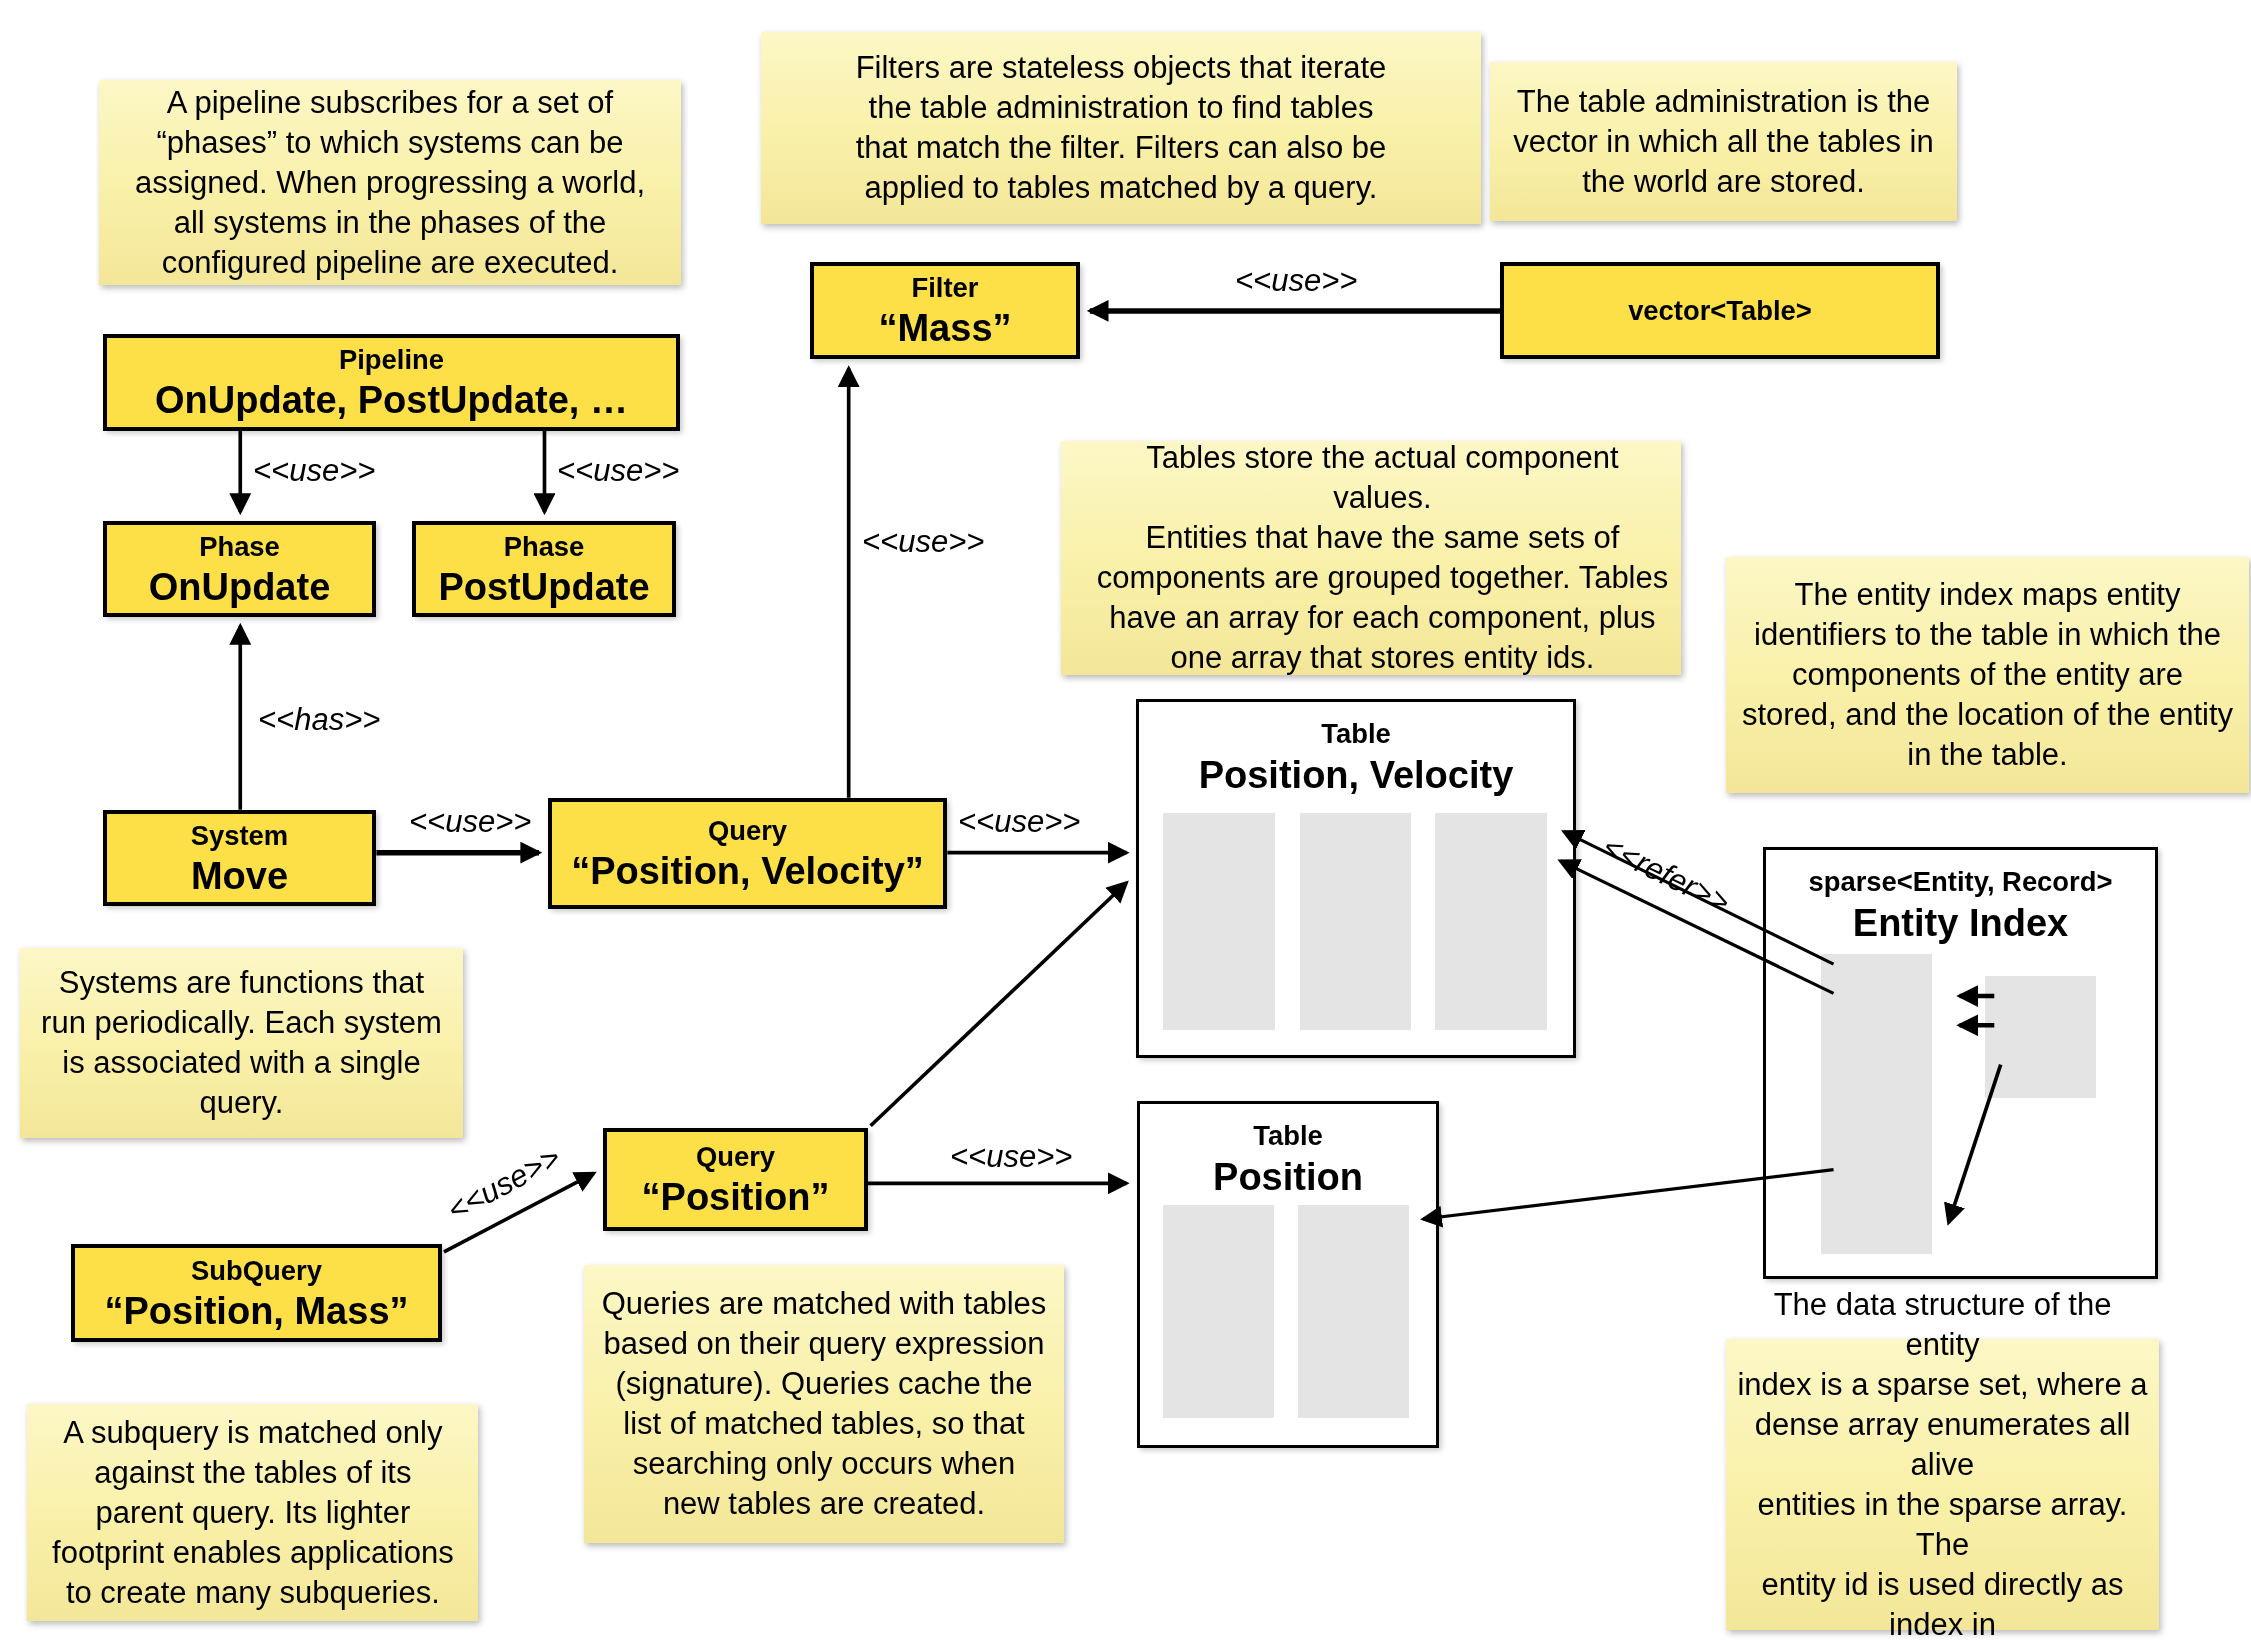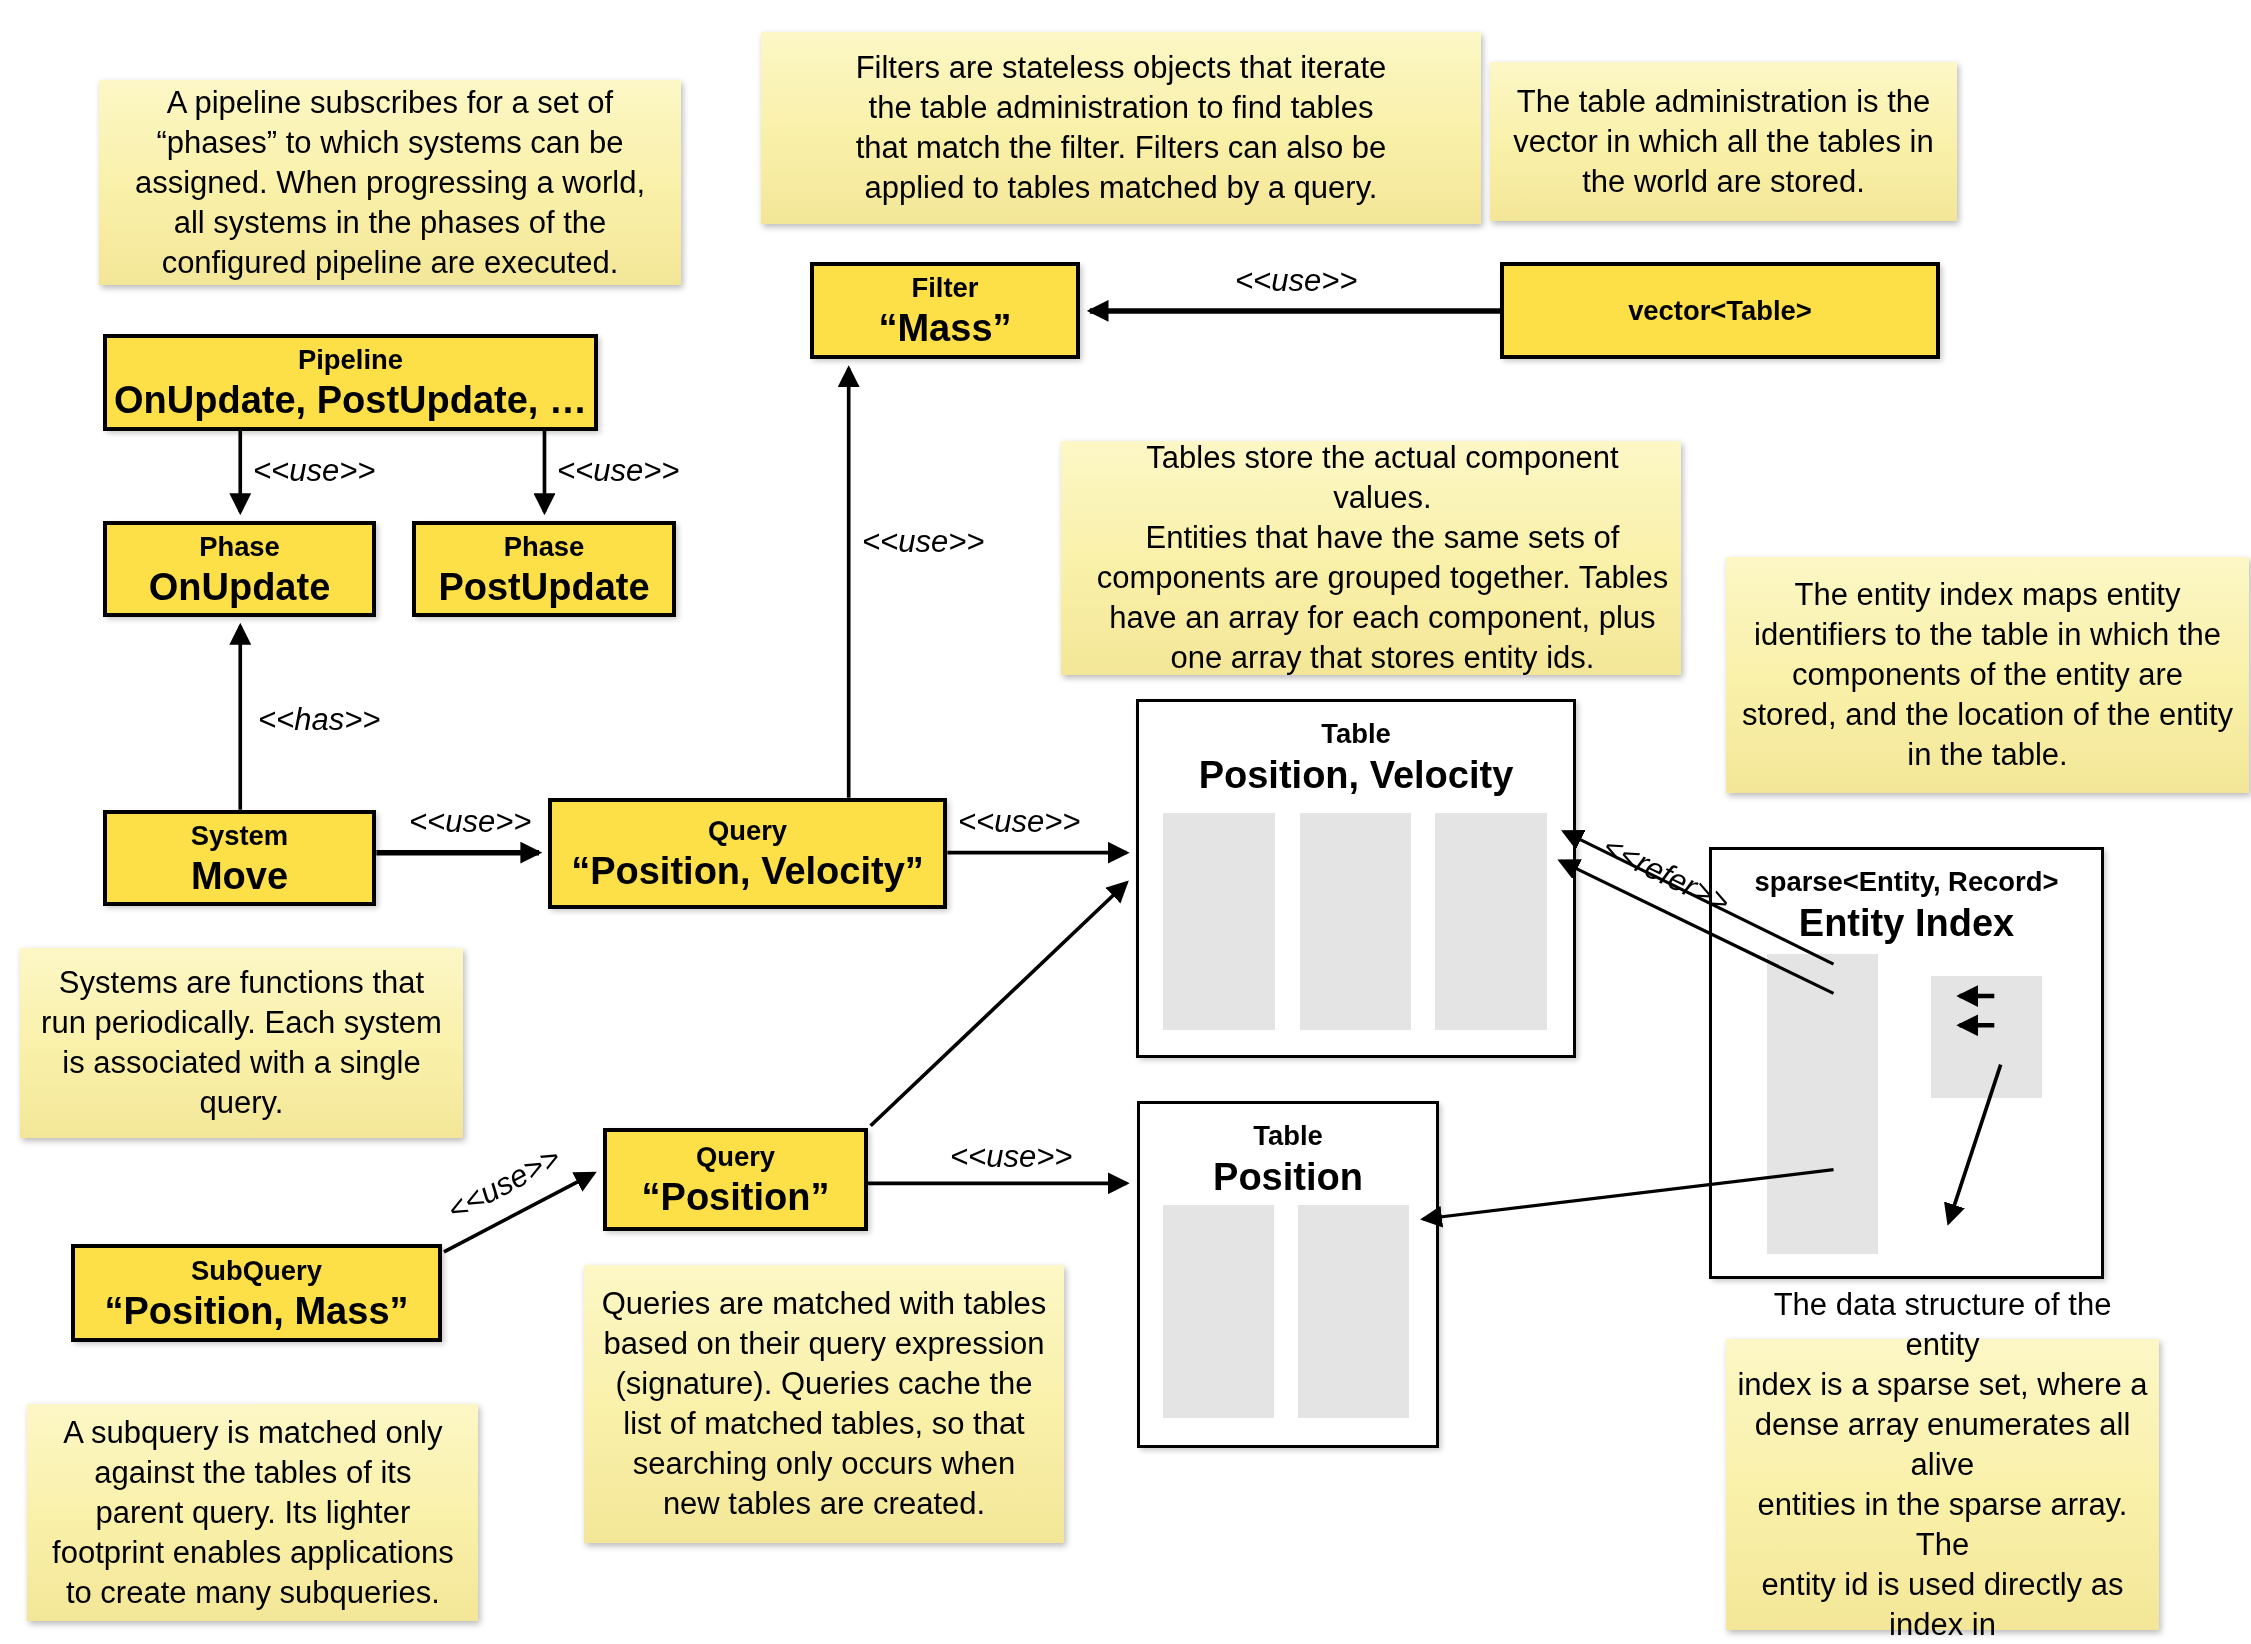"Pipeline" div.cbox { width: 495px -> 577px }
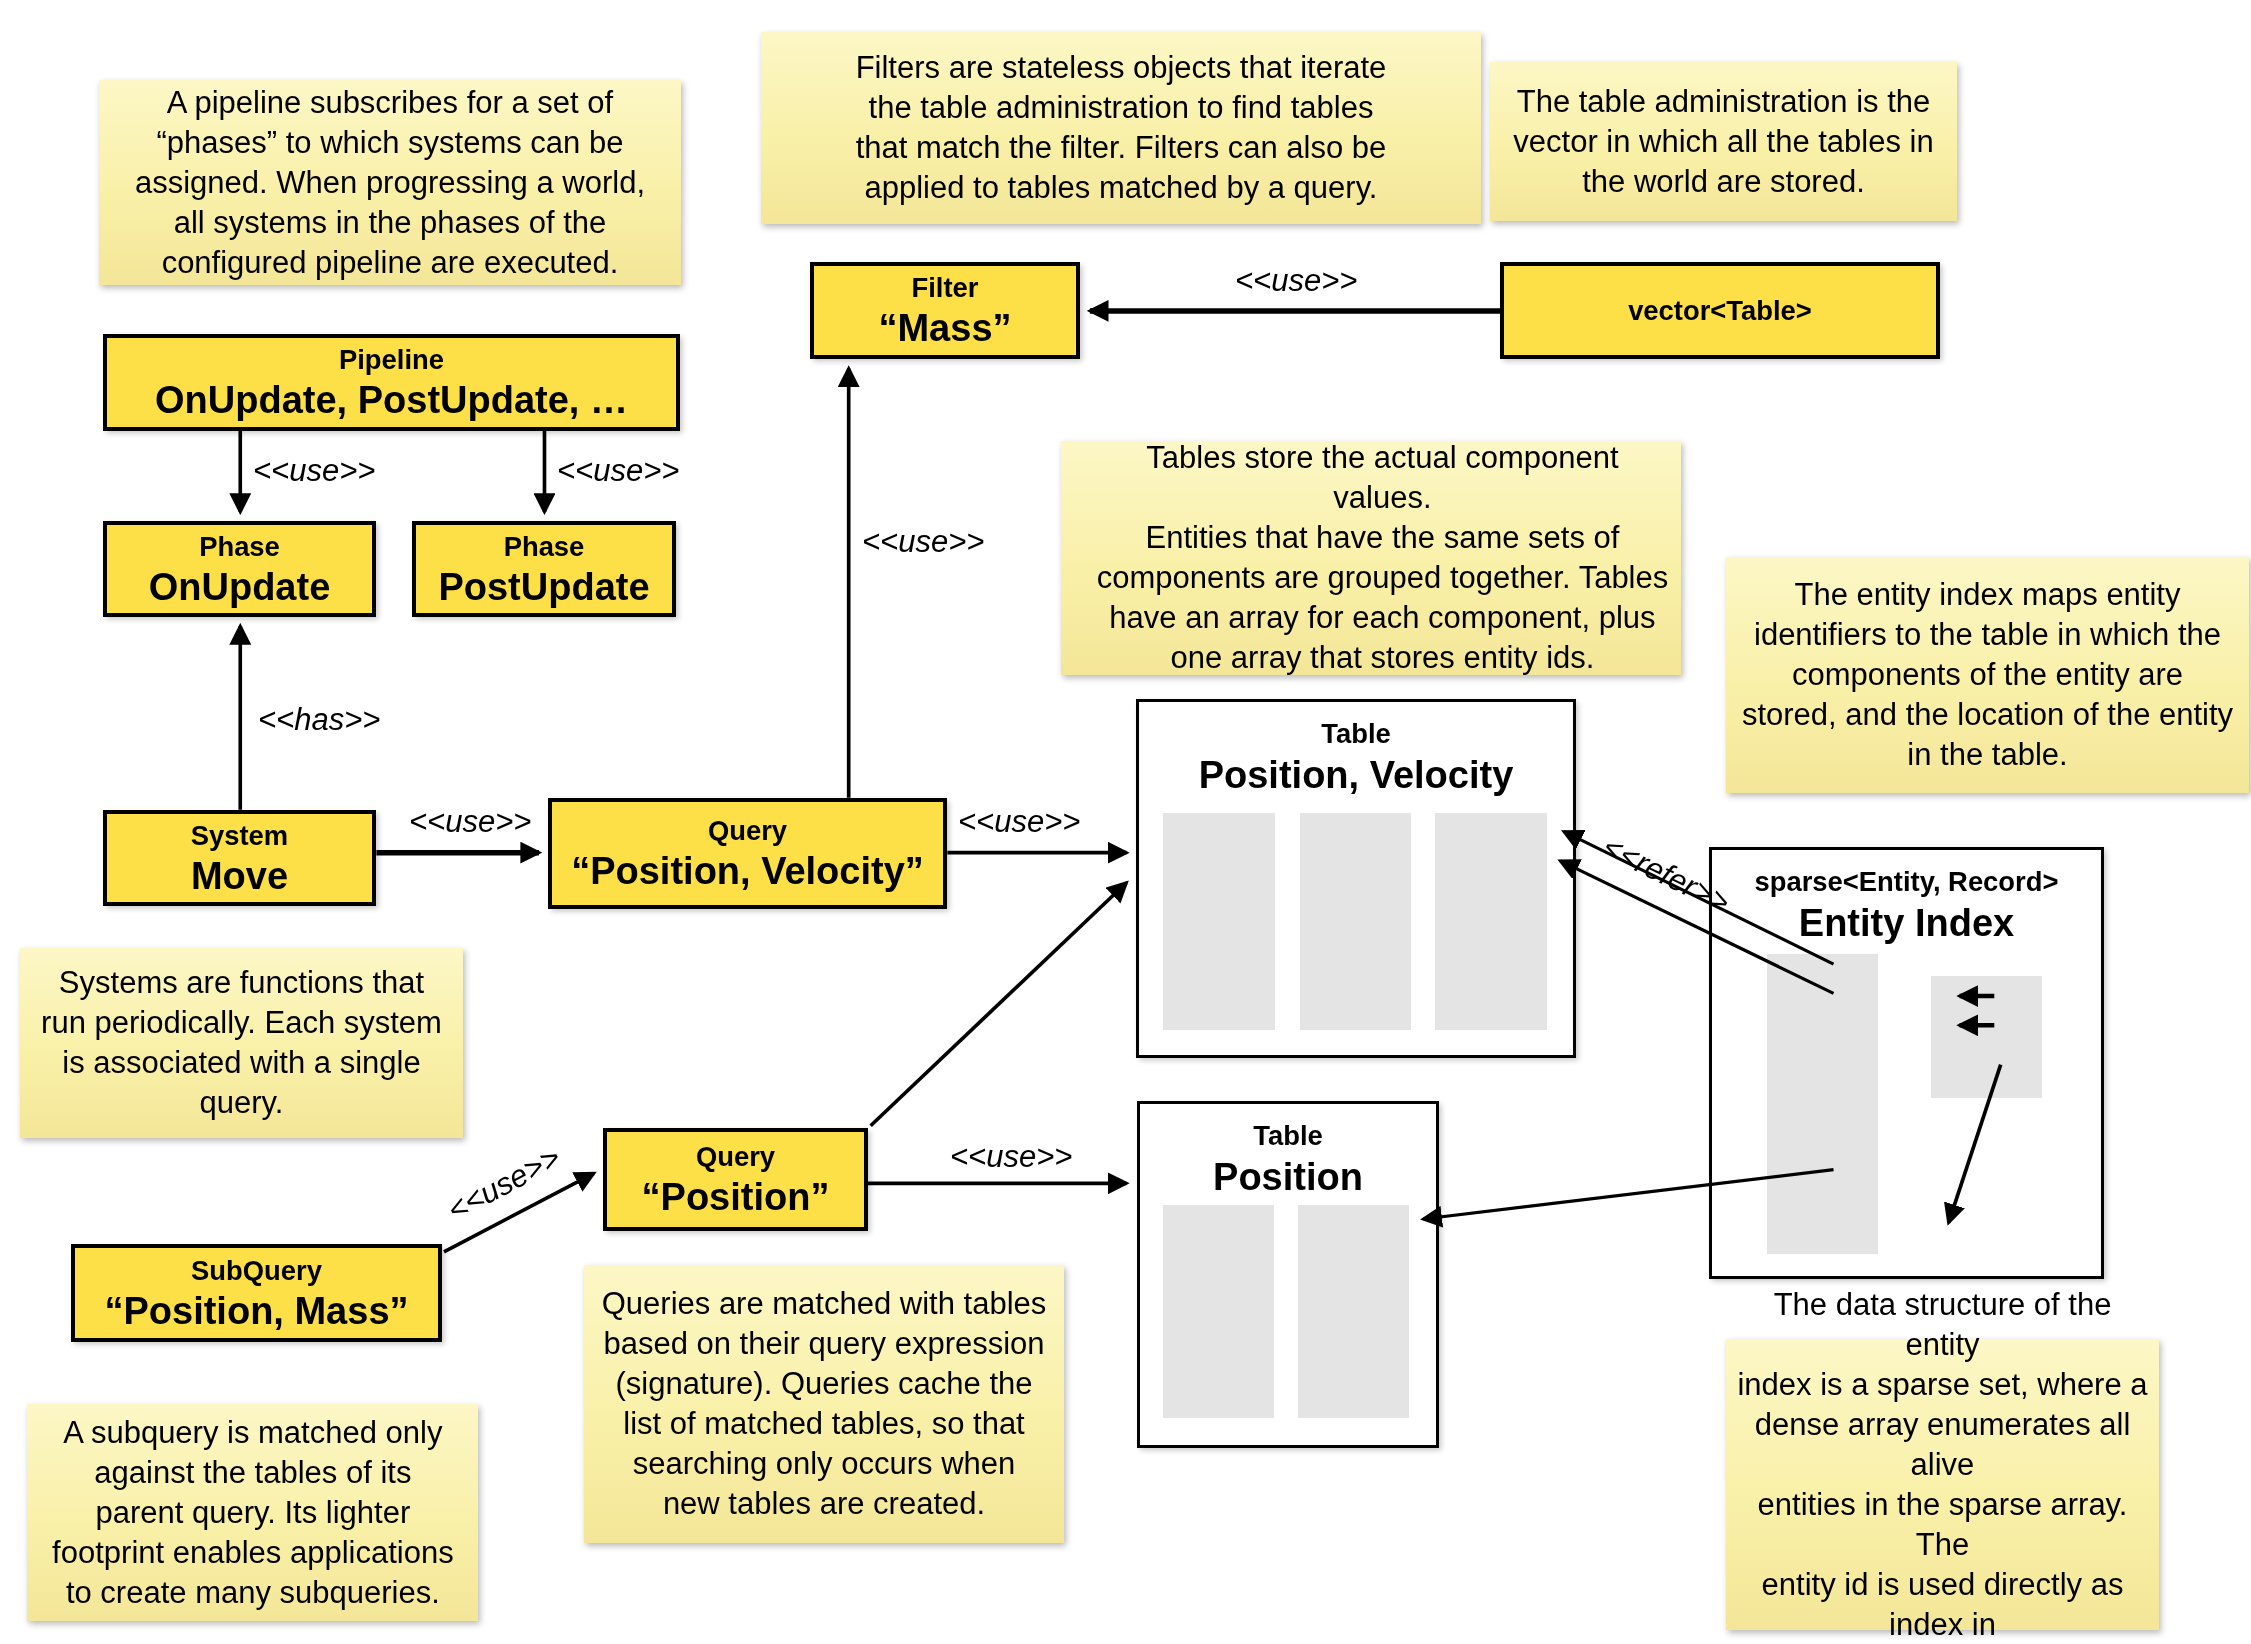"sparse<Entity, Record>" div.bigbox { left: 1709px -> 1763px }
